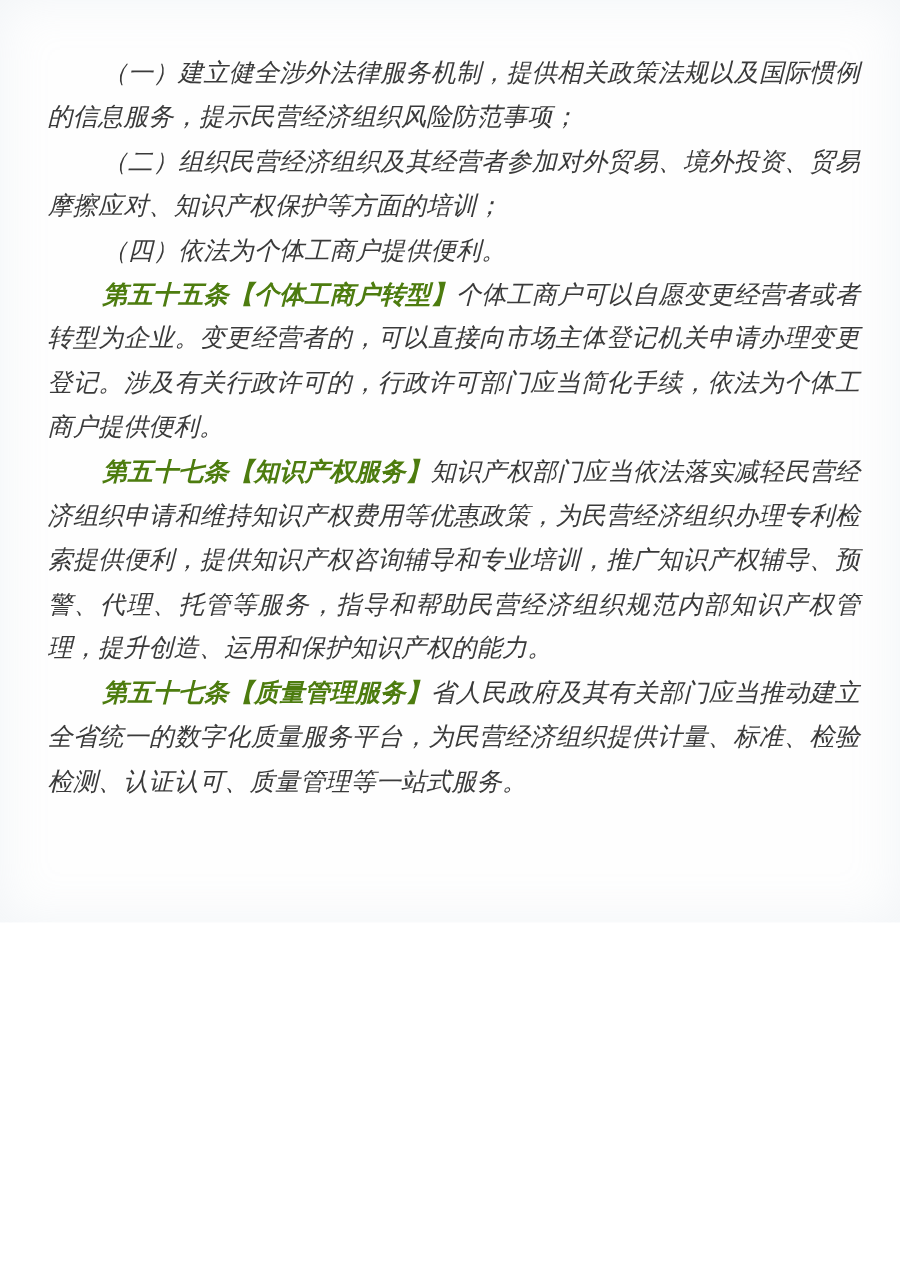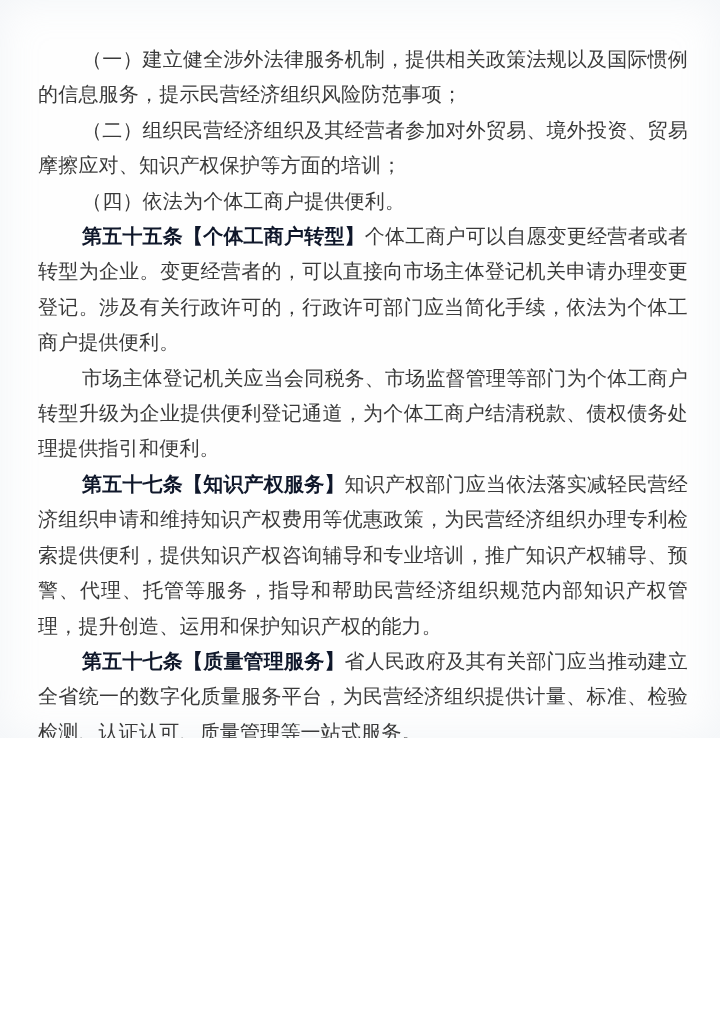"（一）建立健全涉外法律服务机制，提供相关政策法规以及国际惯例的信息服务，提示民营" .page { font-style: none -> italic }
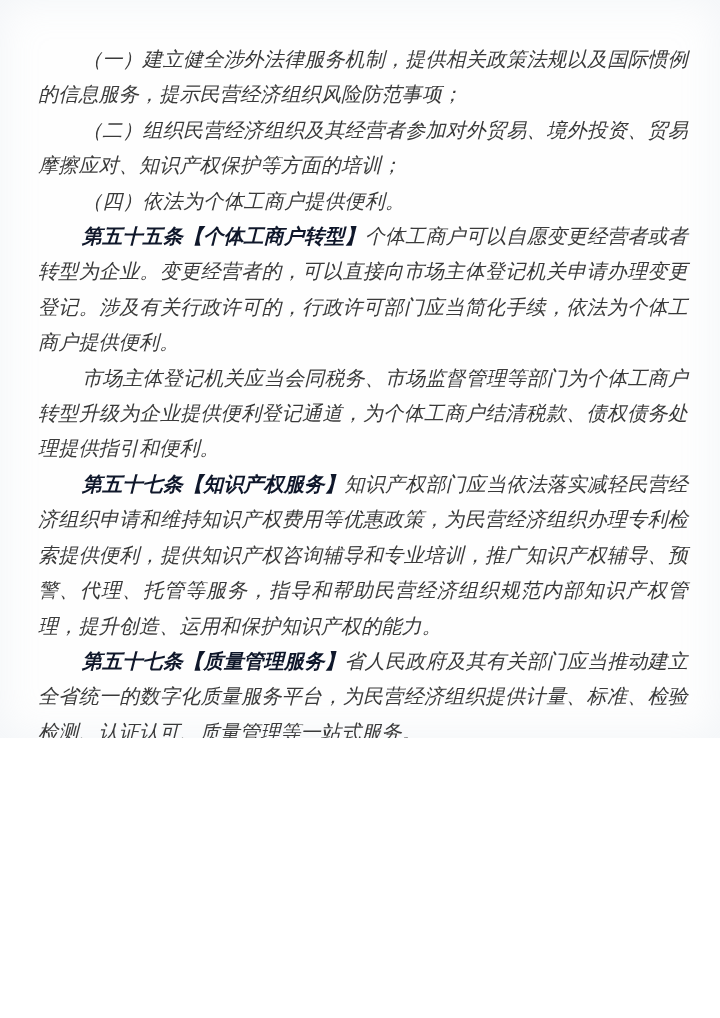"第五十五条【个体工商户转型】" .article-heading { color: #0f172a -> #4d7c0f }
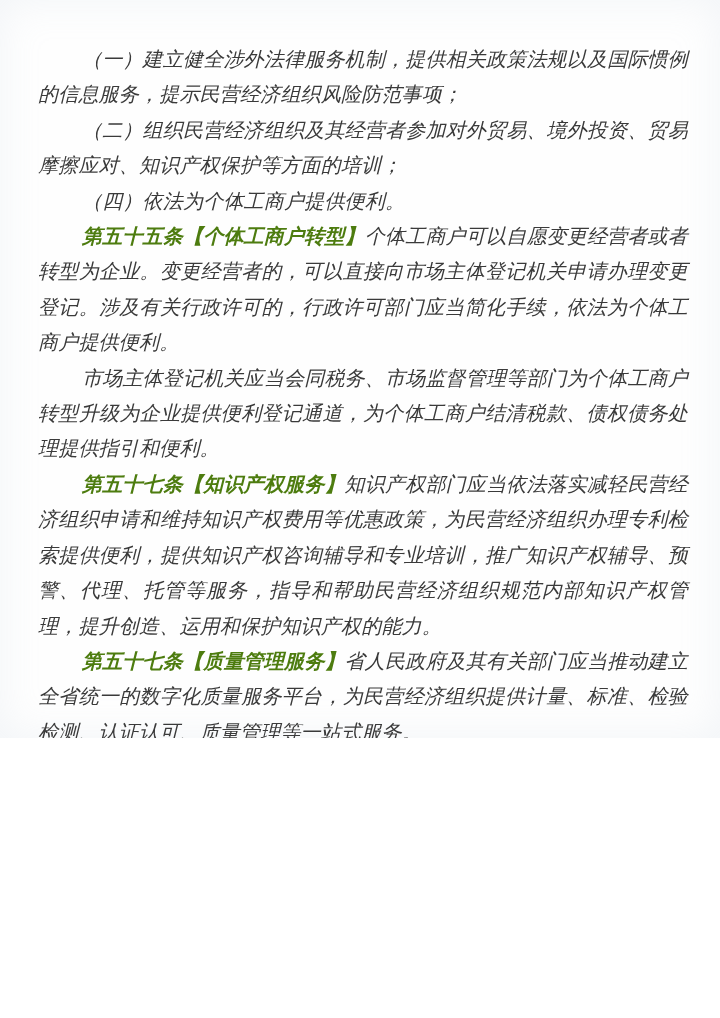"市场主体登记机关应当会同税务、市场监督管理等部门为个体工商户转型升级为企业提供便" p { html: <p><span>市场主体登记机关应当会同税务、市场监督管理等部门为个体工商户转型升级为企业提供便利登记通道，为个体工商户结清税款、债权债务处理提供指引和便利。</span></p> -> none }
